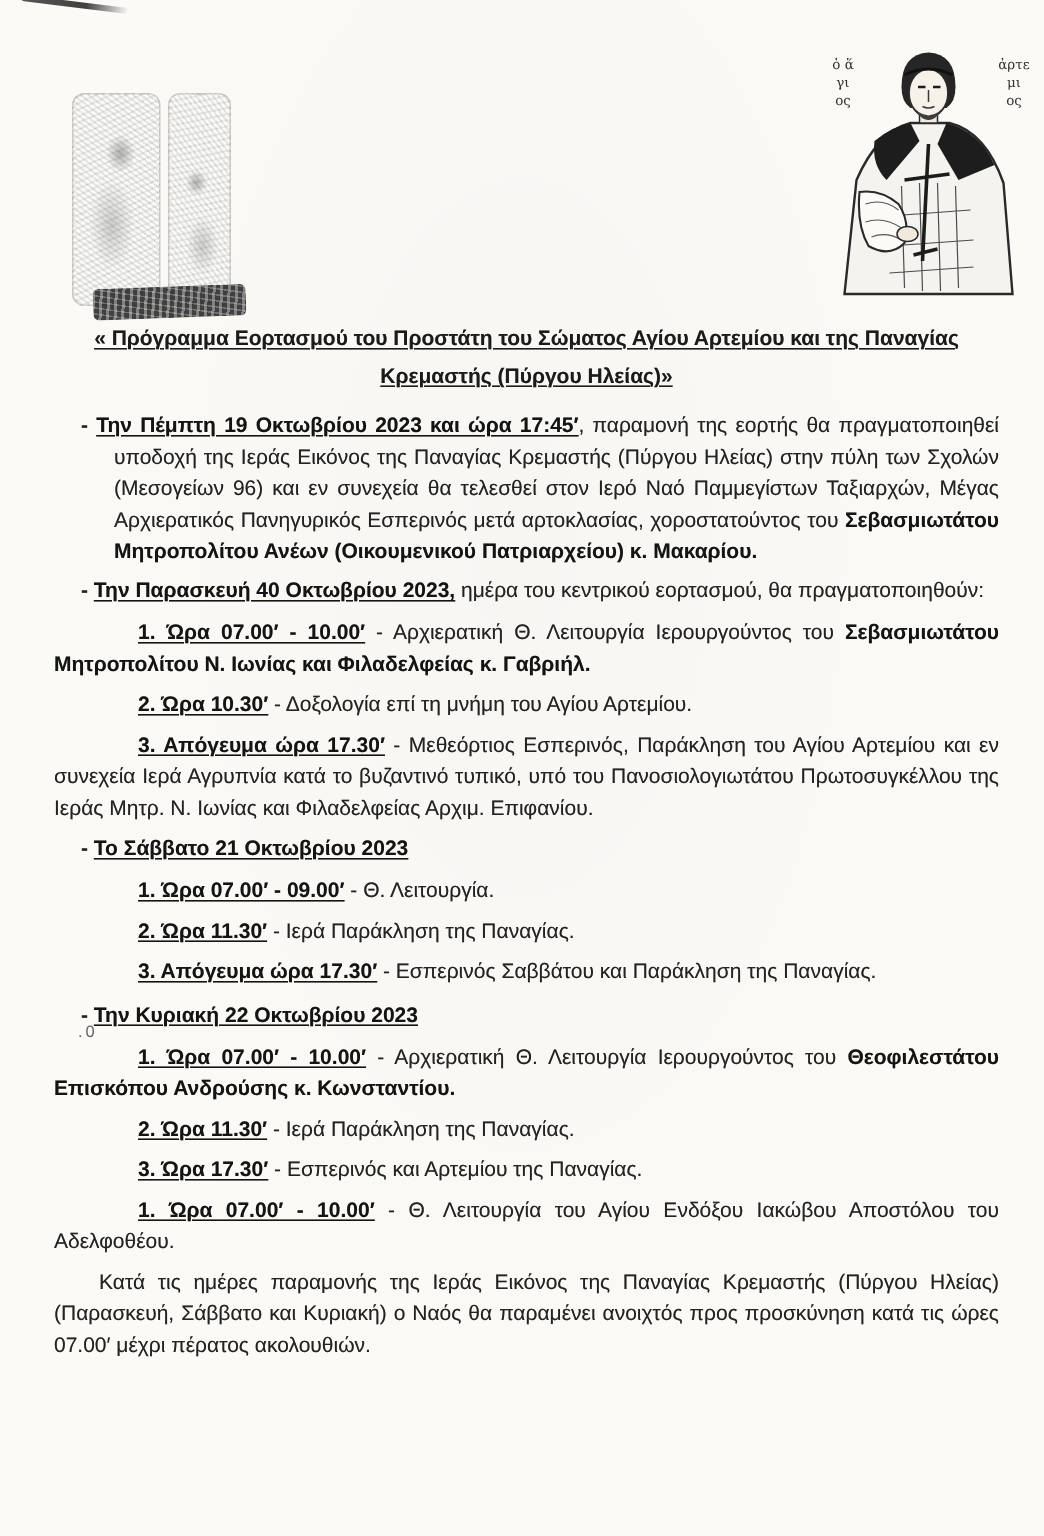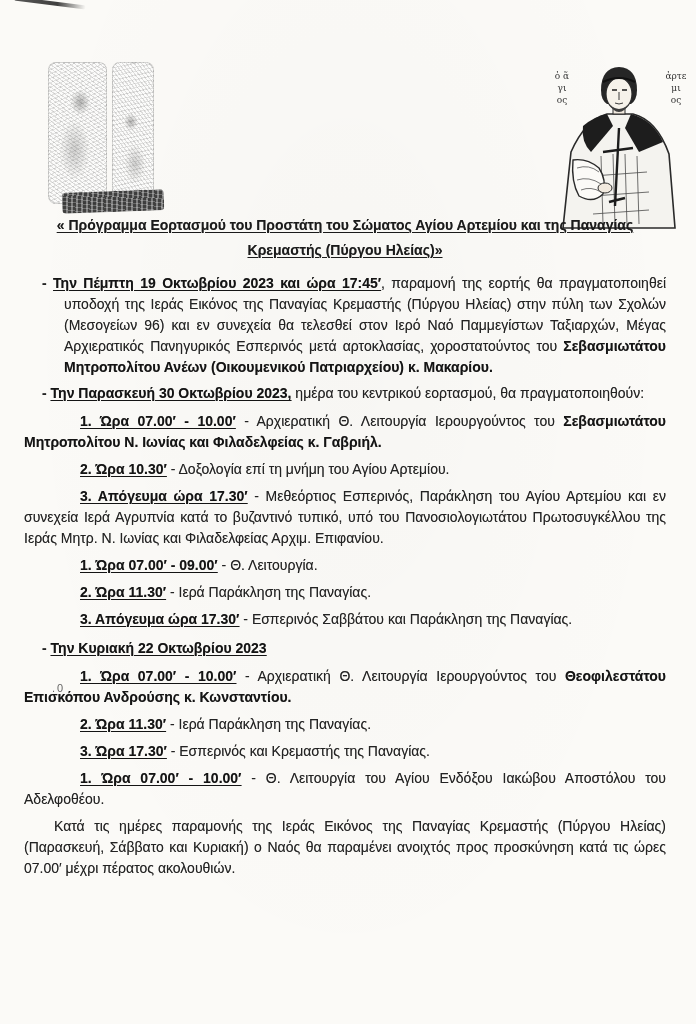"ὁ ἅ" .saint { top: 56px -> 24px }
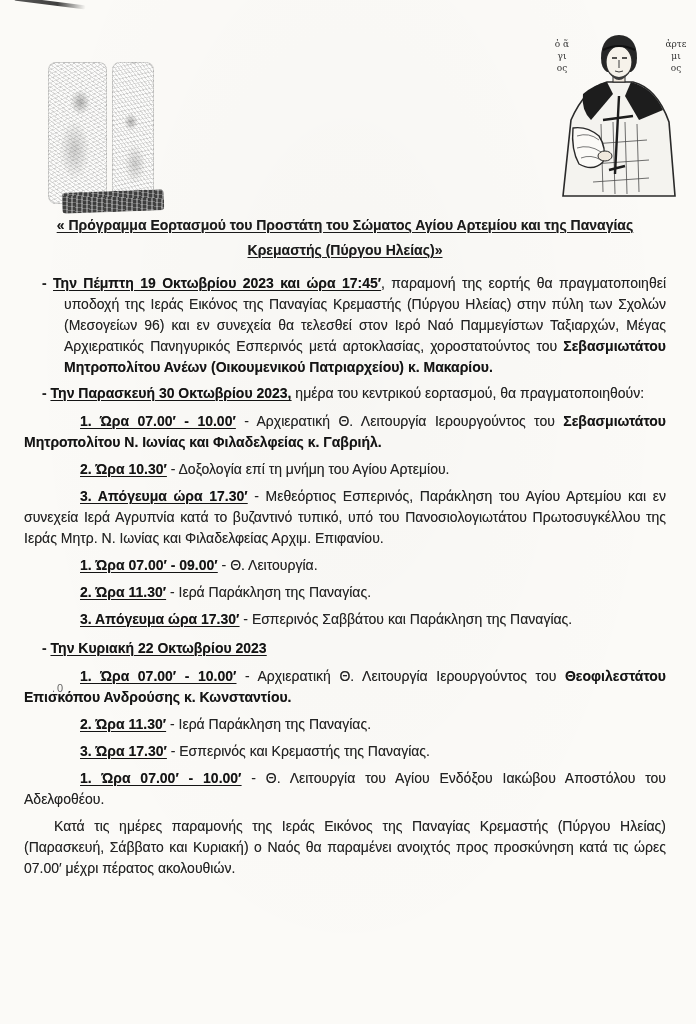"« Πρόγραμμα Εορτασμού του Προστάτη" .content { left: 24px -> 36px }
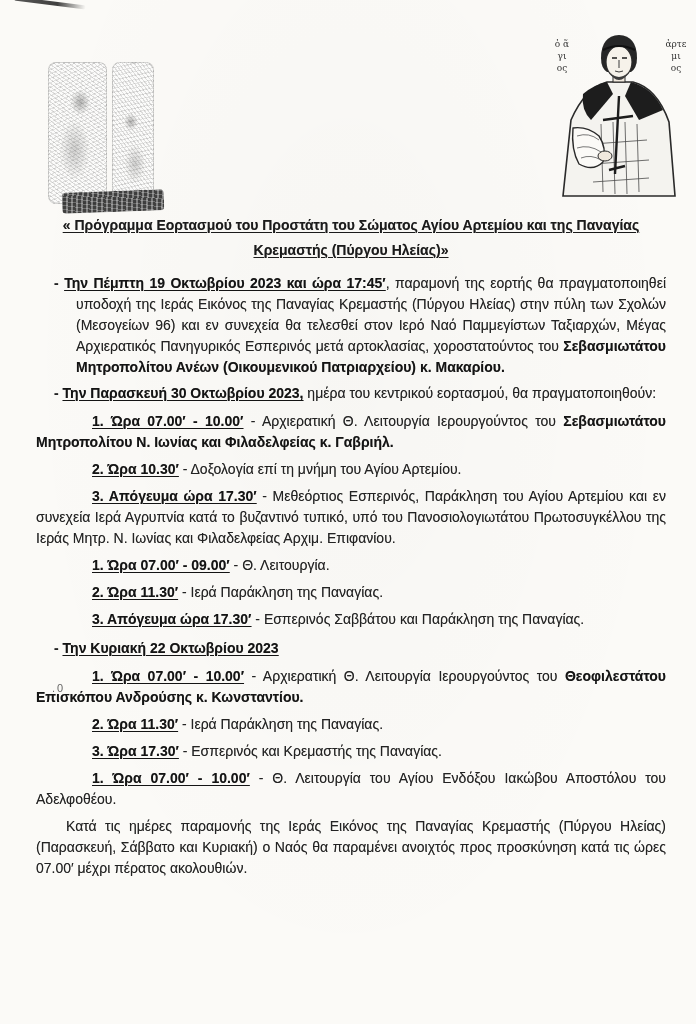"Την Παρασκευή 30 Οκτωβρίου 2023," span.lead { text: 30 -> 40 }
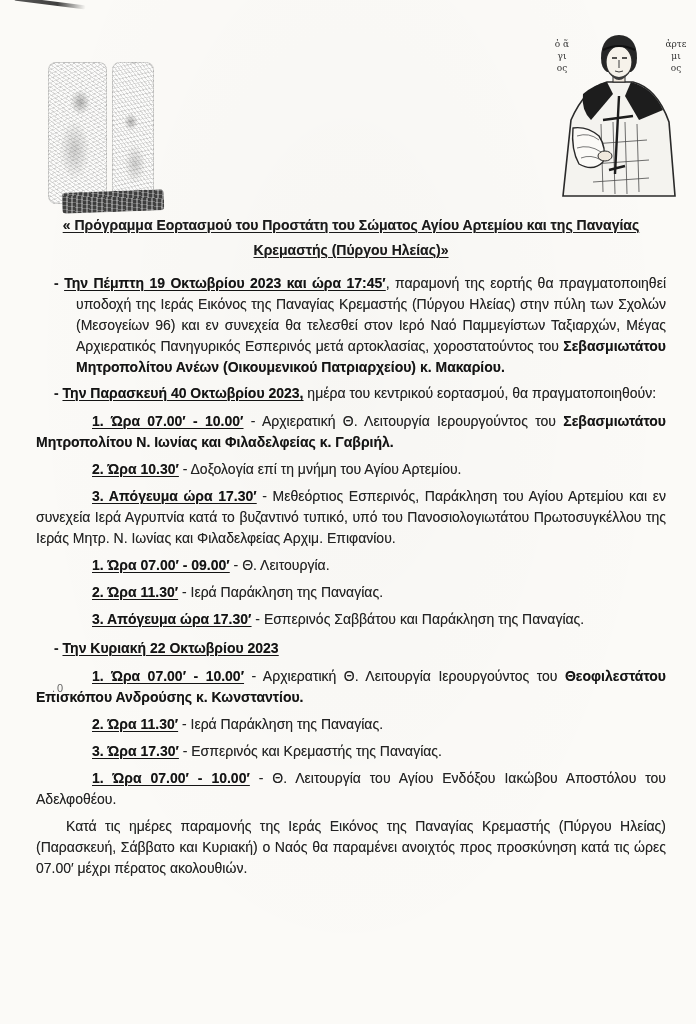"- Το Σάββατο 21 Οκτωβρίου" p.day { html: none -> <p><span>-</span> <span>Το Σάββατο 21 Οκτωβρίου 2023</span></p> }
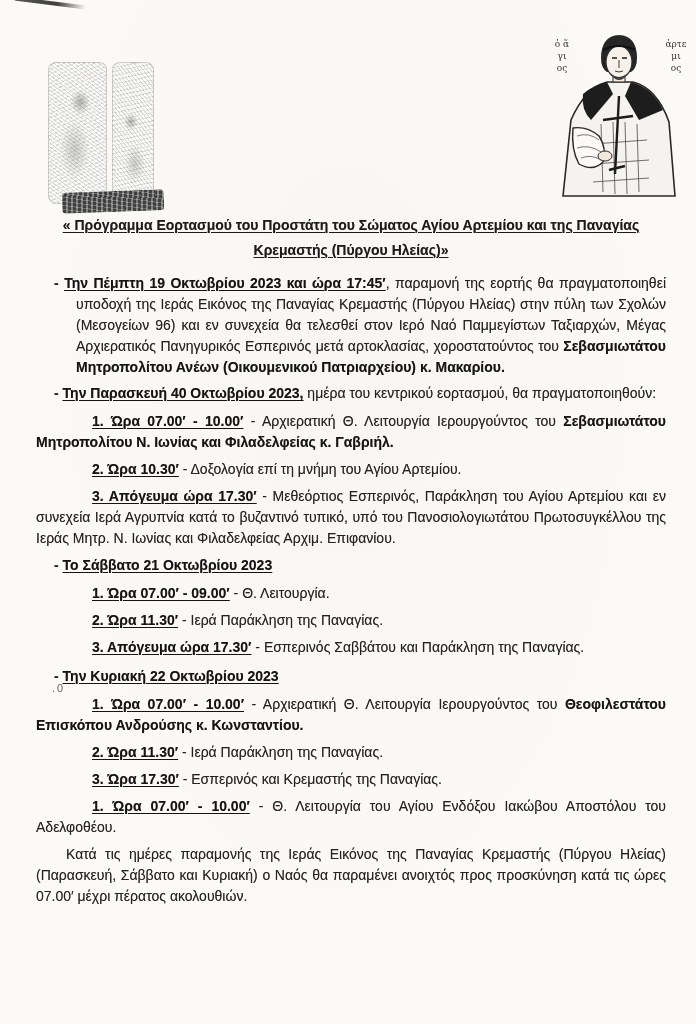"- Εσπερινός και Κρεμαστής της" span { text: Κρεμαστής -> Αρτεμίου }
